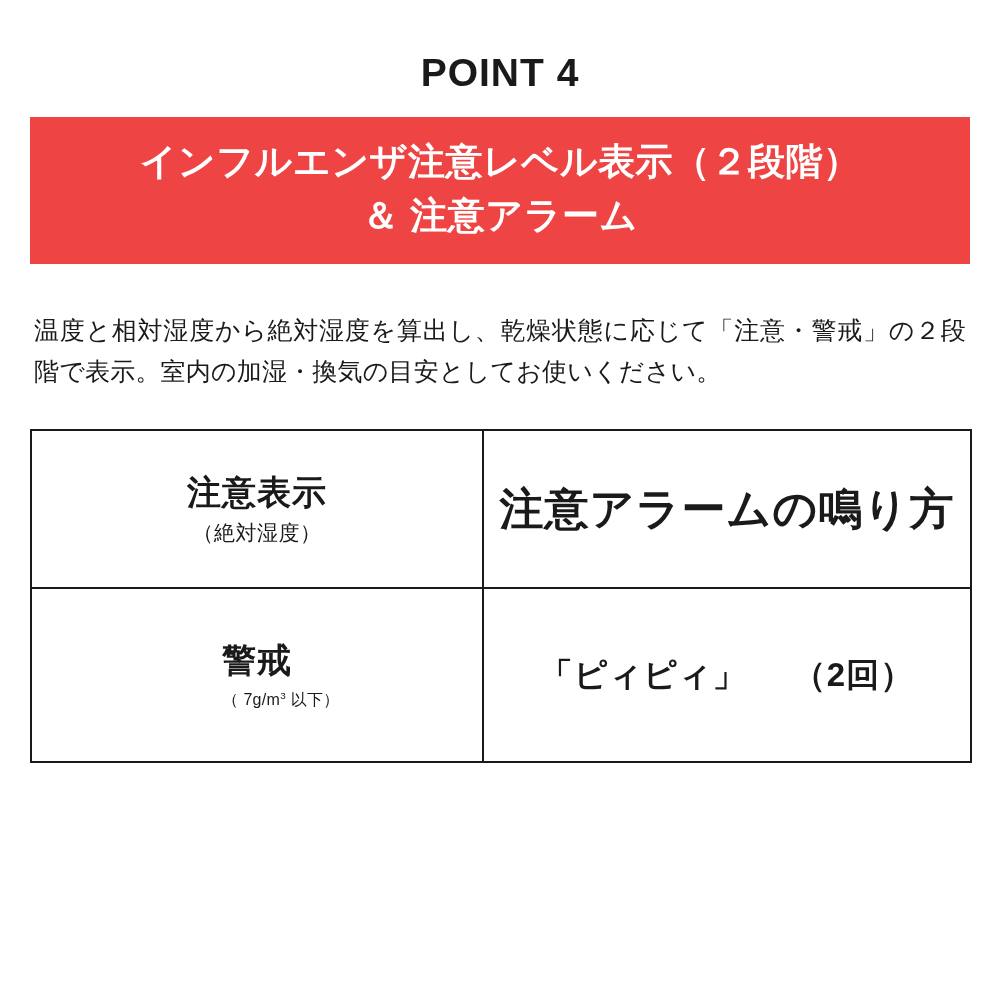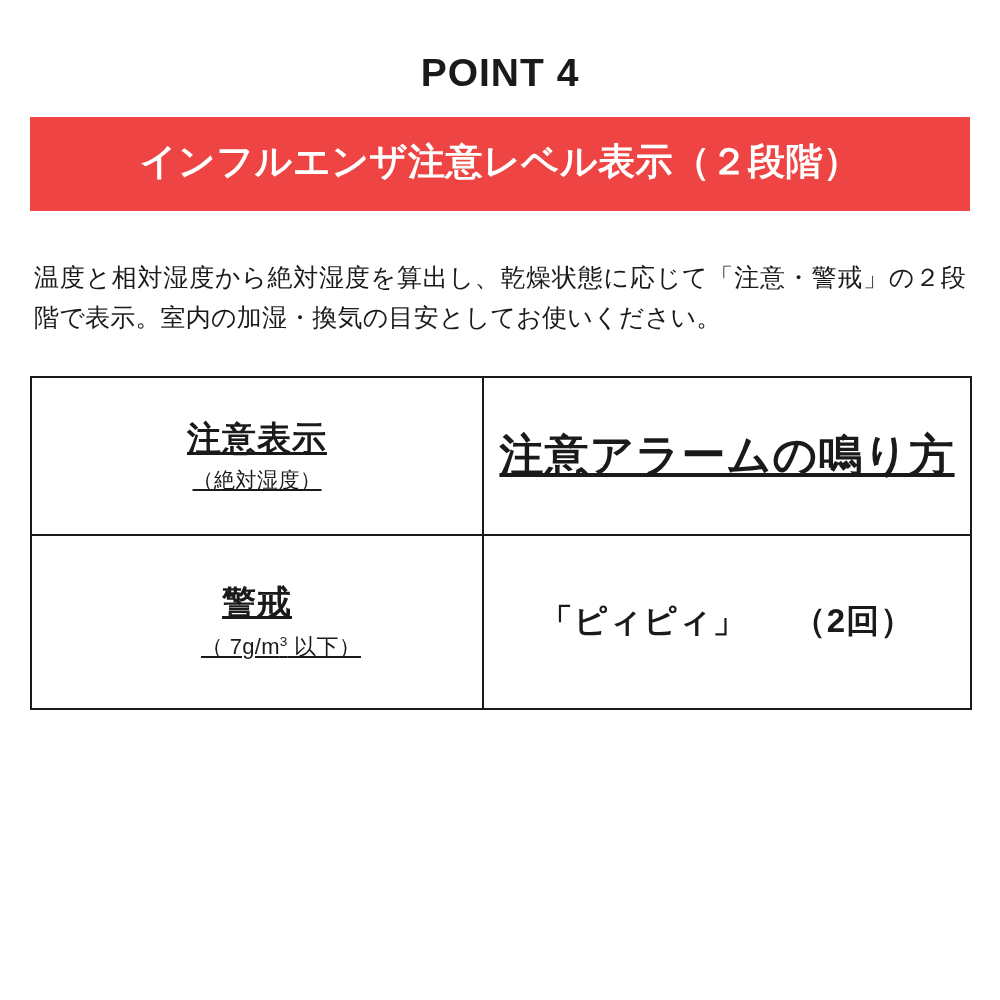"＆ 注意アラーム" span.banner-line { html: none -> <span>＆ 注意アラーム</span> }
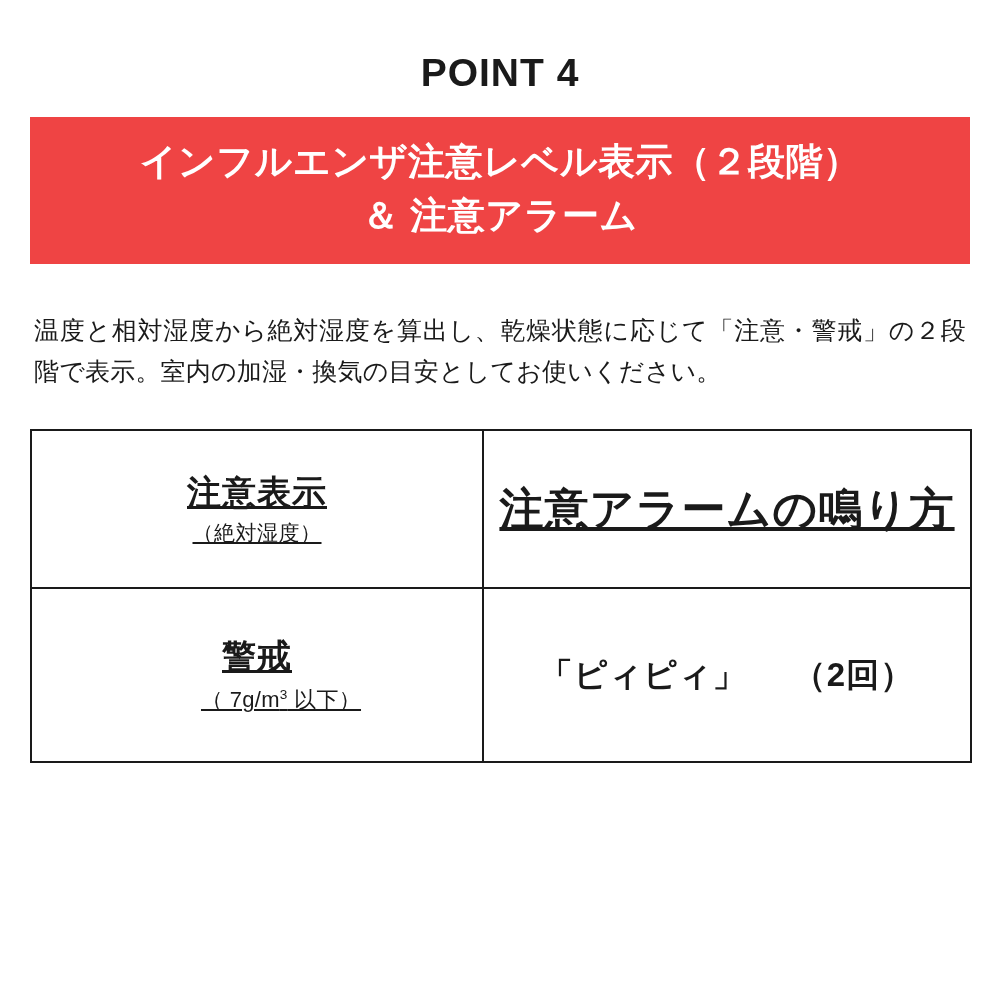"注意表示" .spec-table { text-decoration: underline -> none }
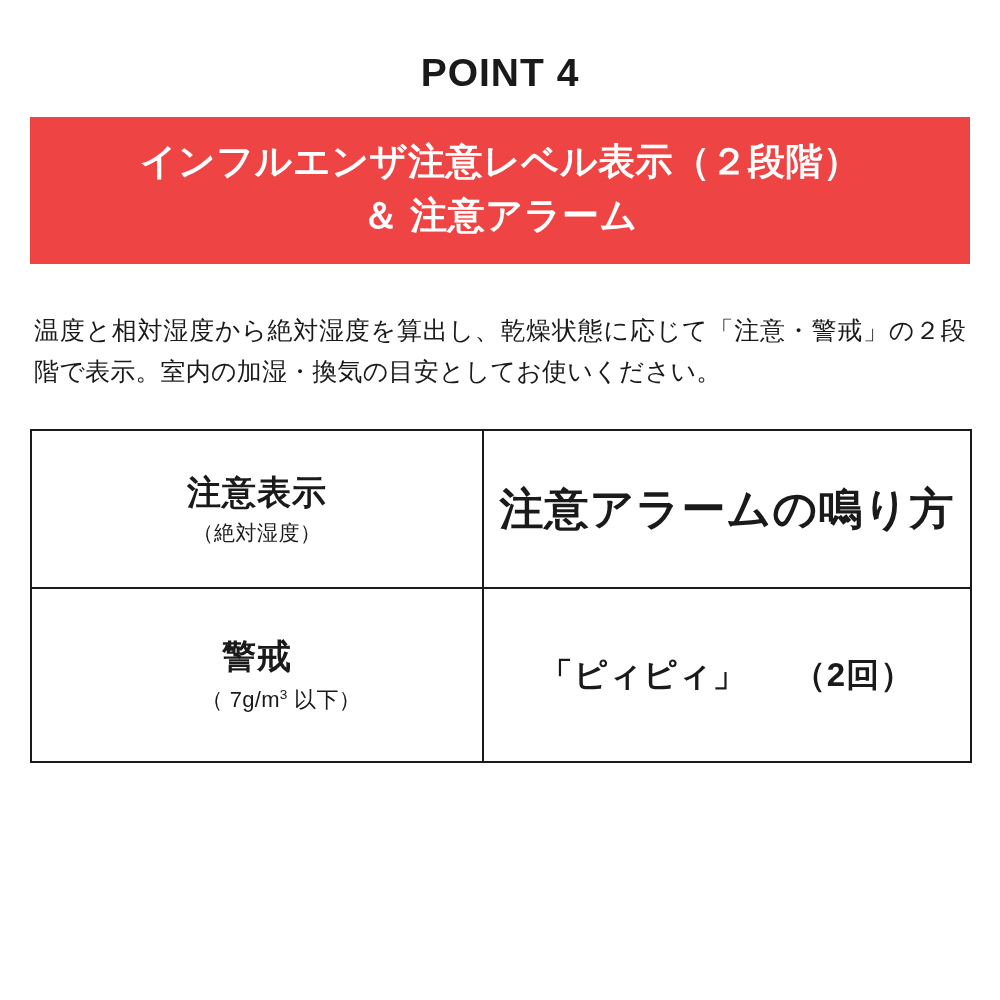"（ 7g/m3 以下）" .cell-sub-small { font-size: 22px -> 16px }
